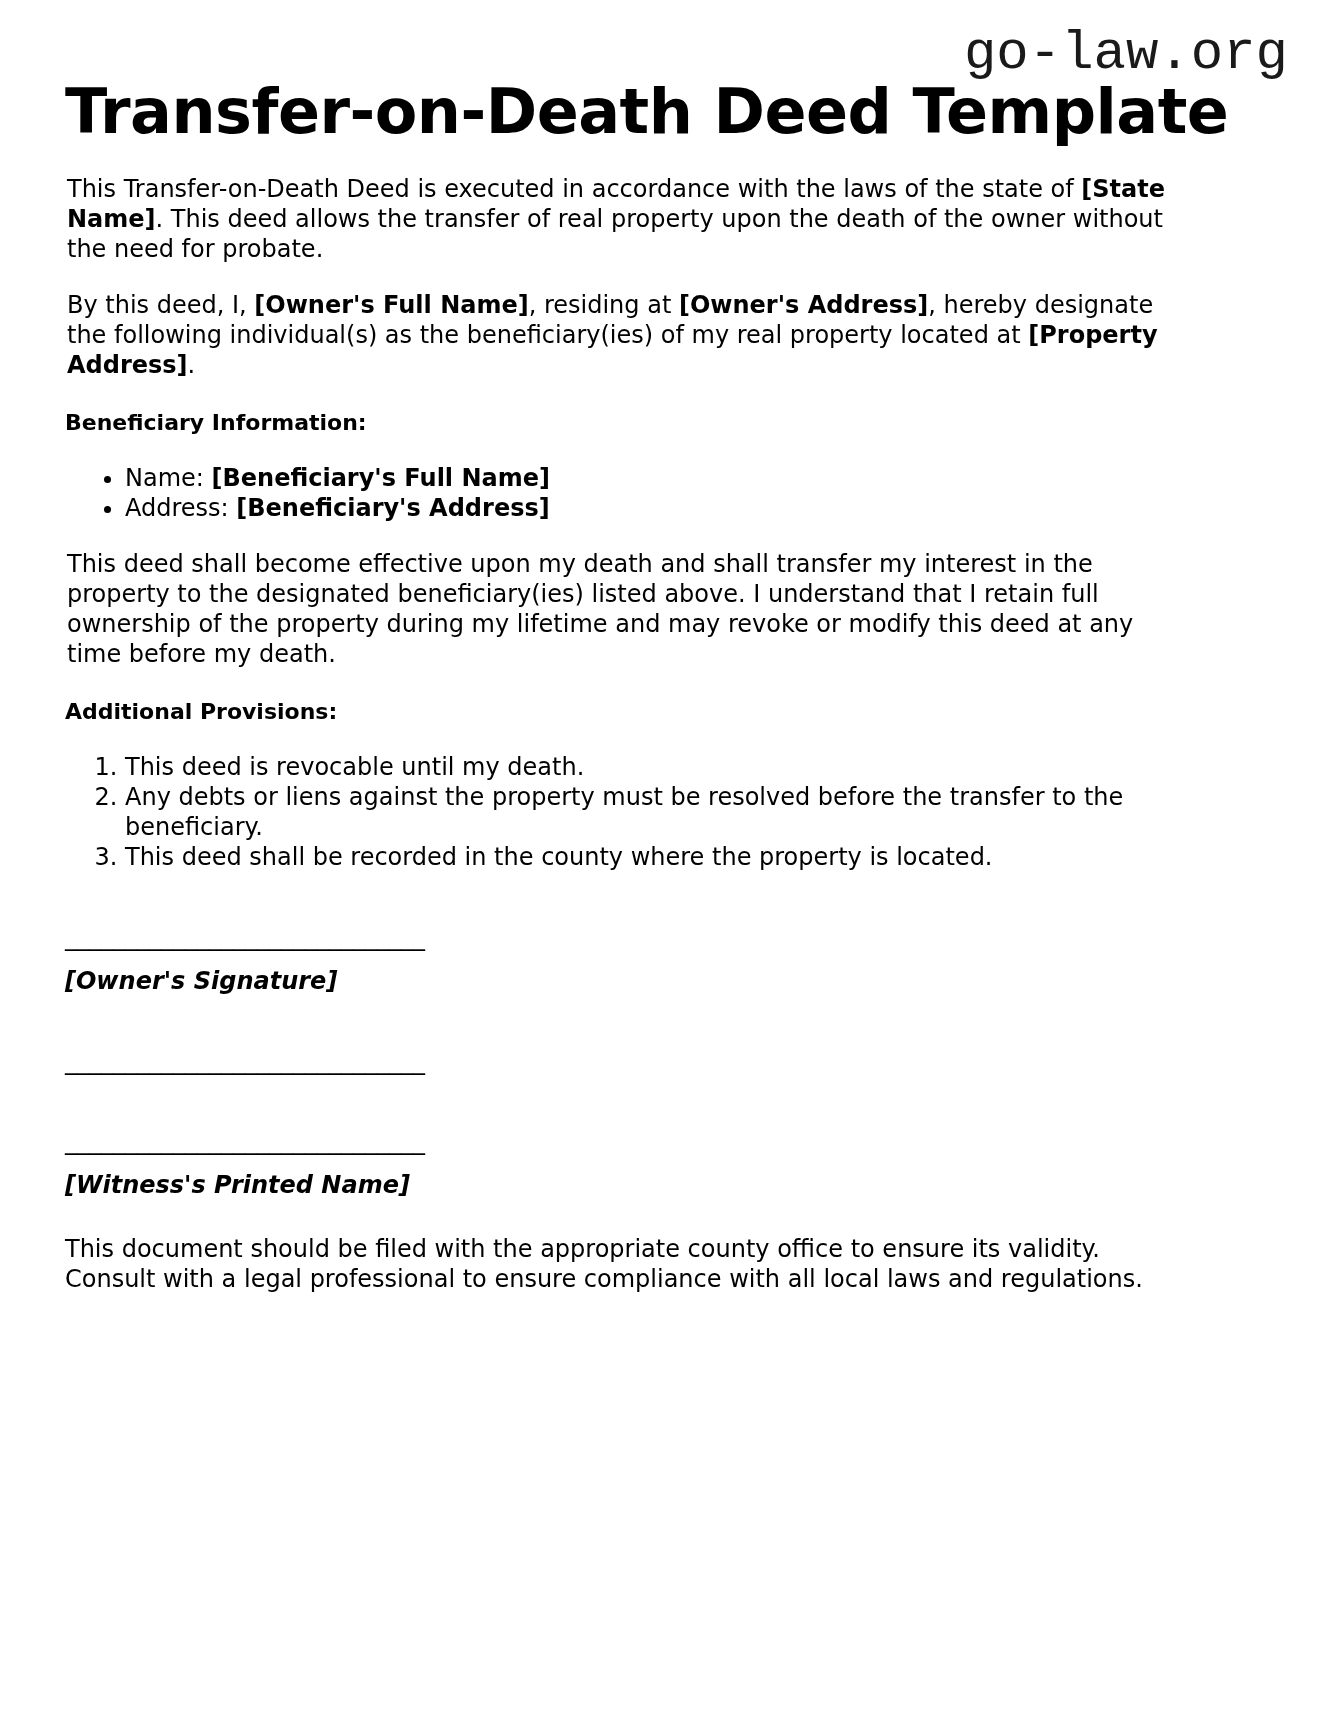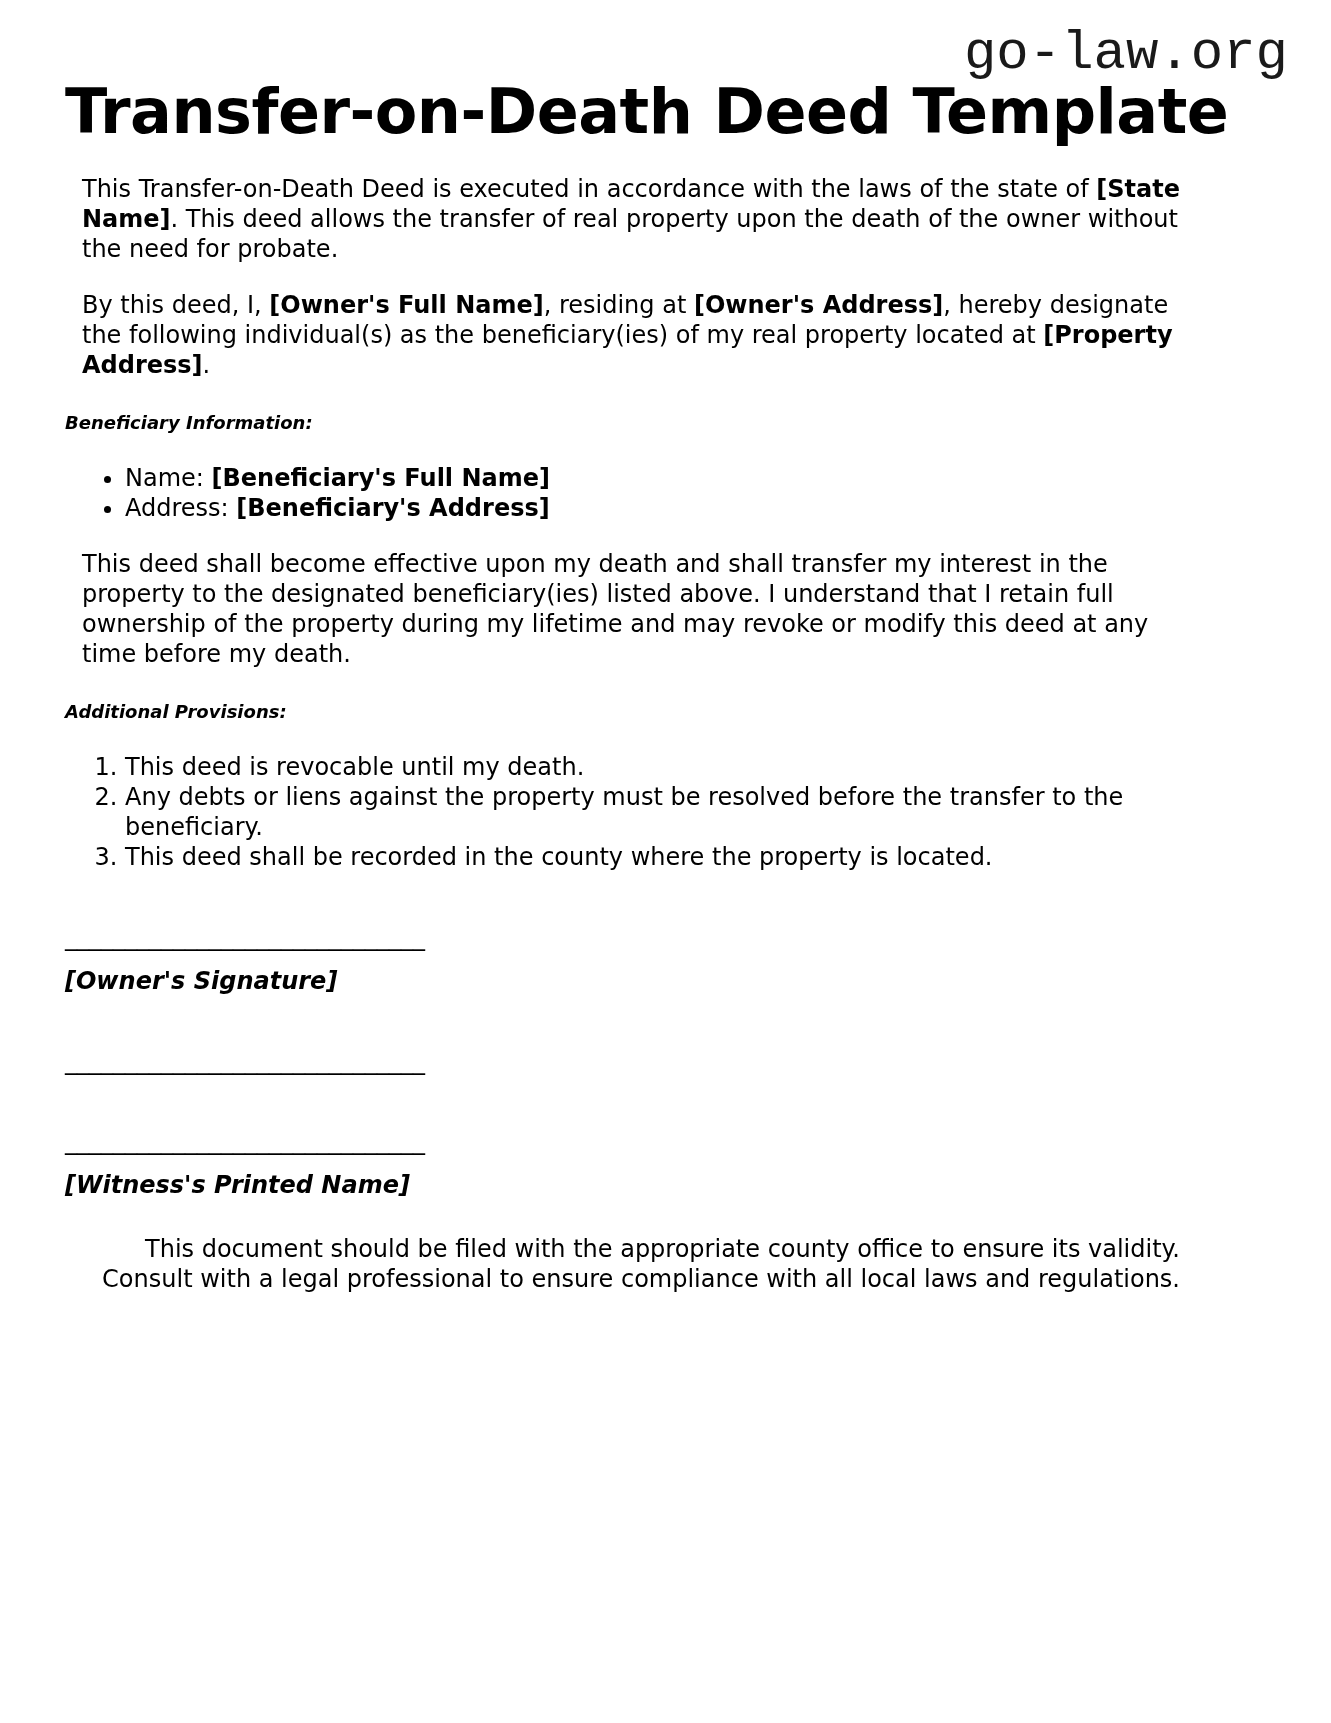"This Transfer-on-Death Deed is executed" p { margin: 26px 17px -> 26px 2px }
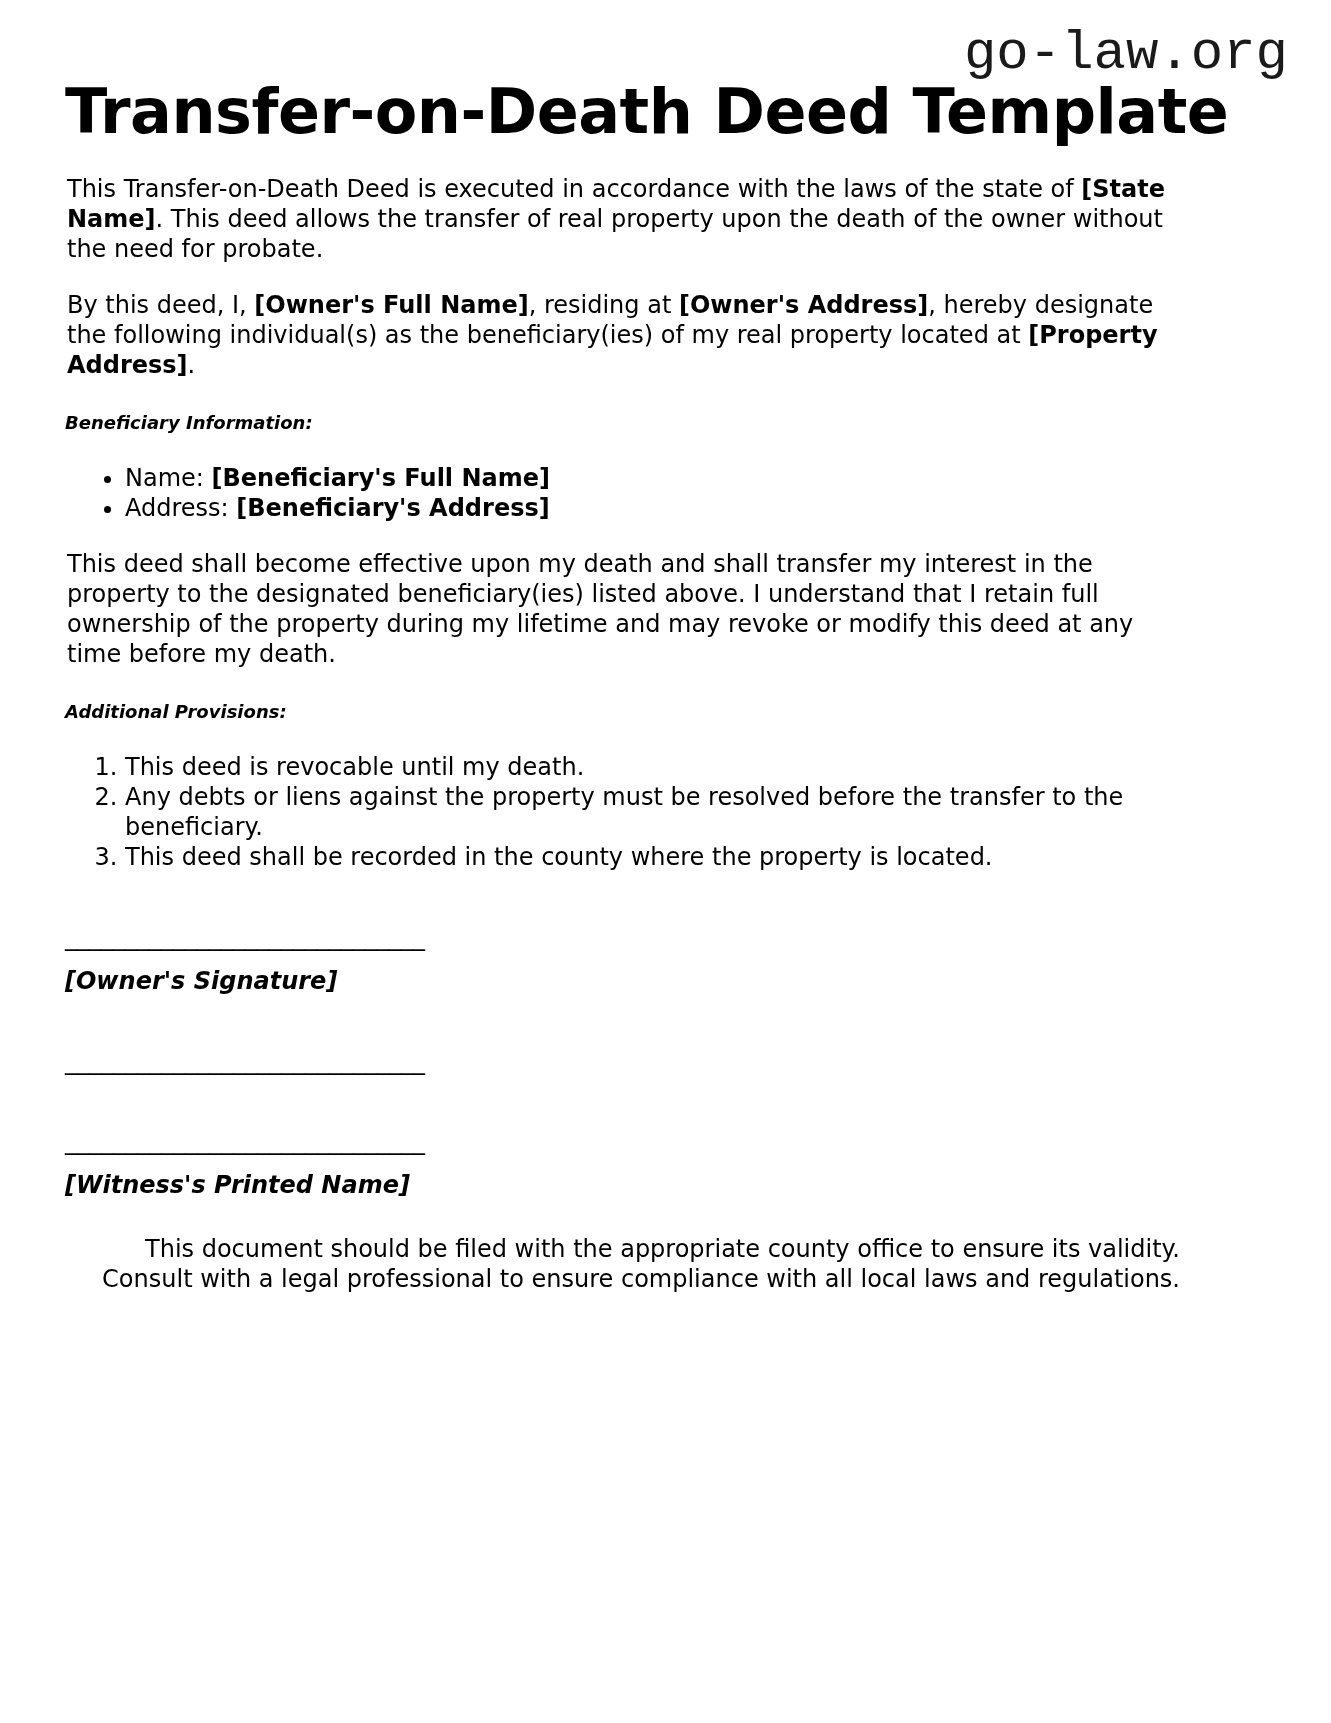"Beneficiary Information:" h2.section { font-size: 18px -> 22px; font-style: italic -> none }
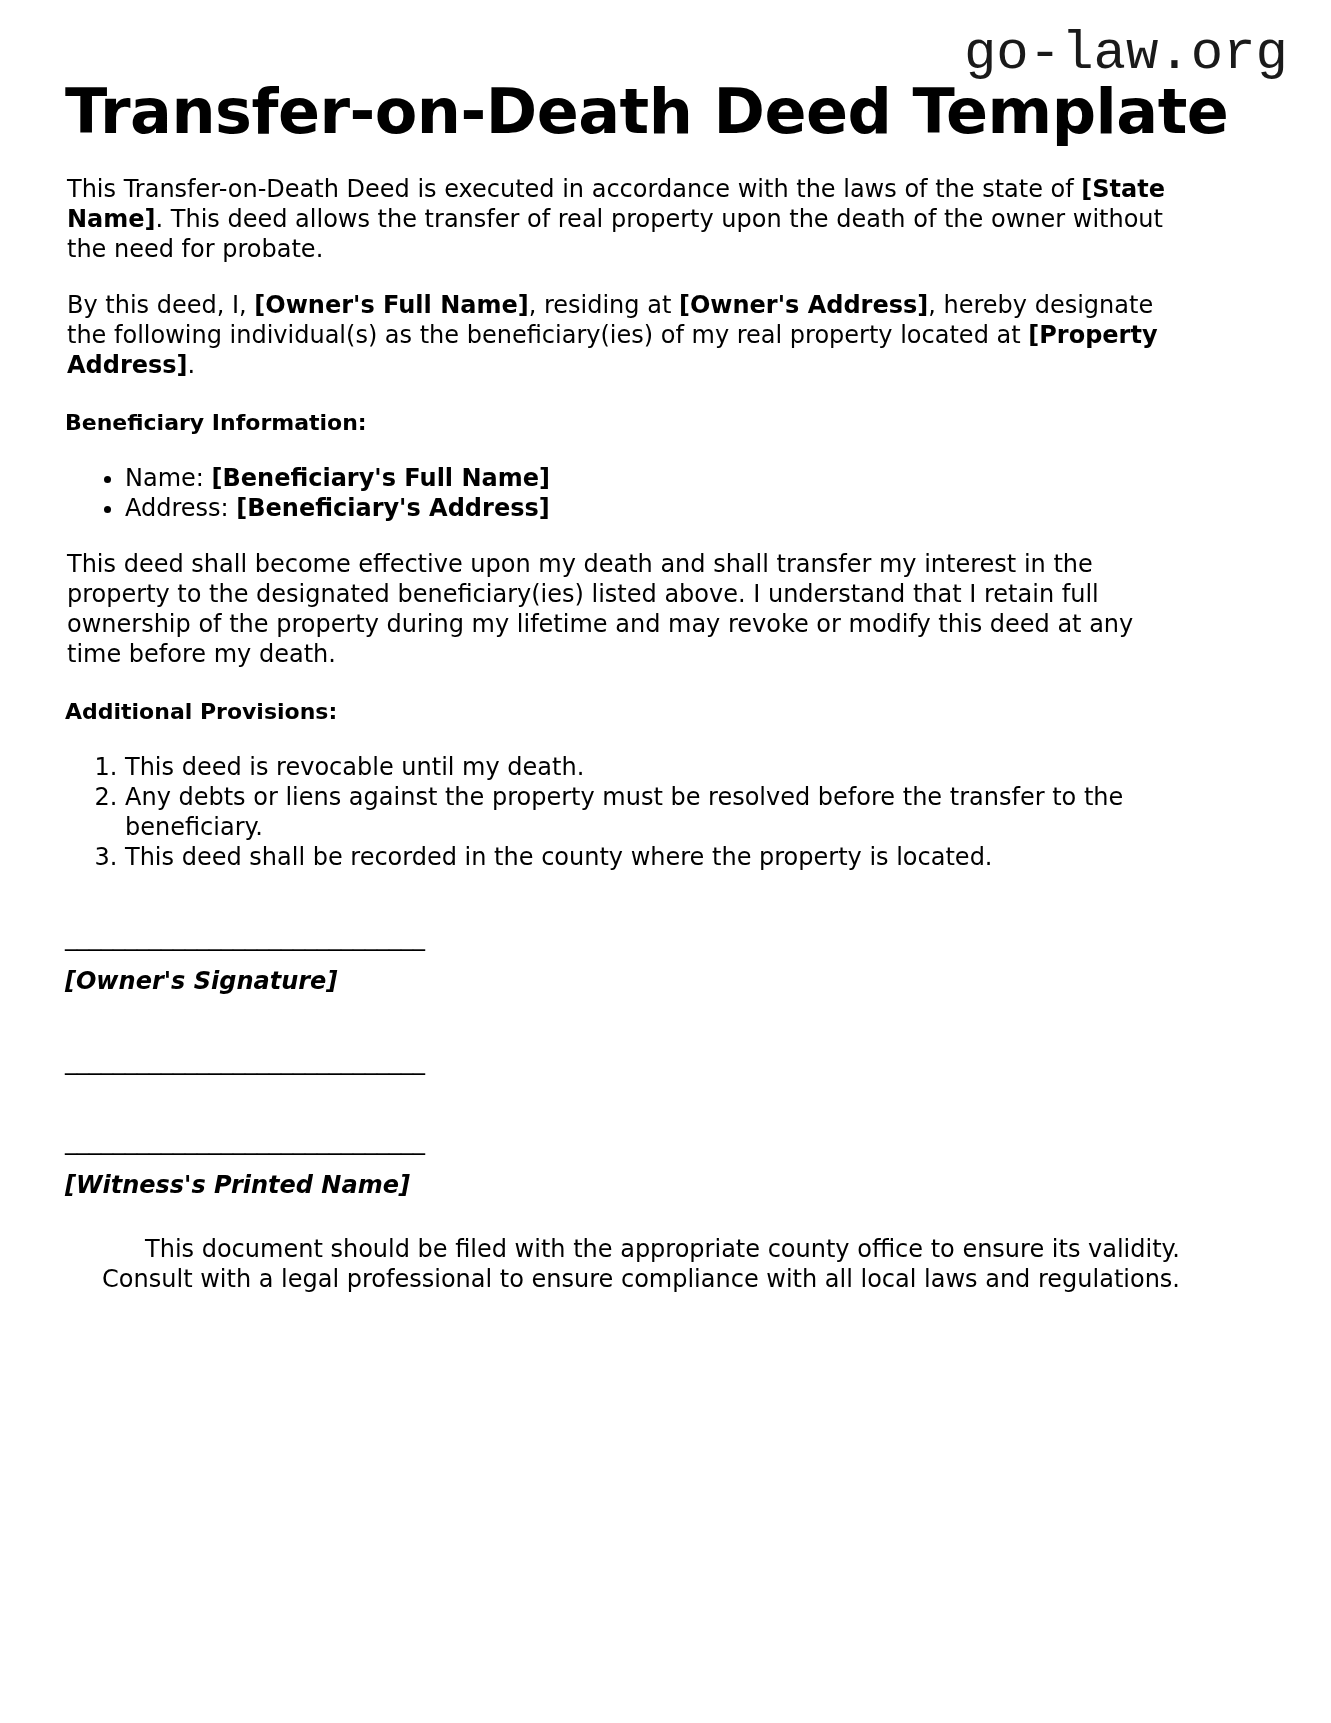"This document should be filed" .footer-note { text-align: right -> none }
